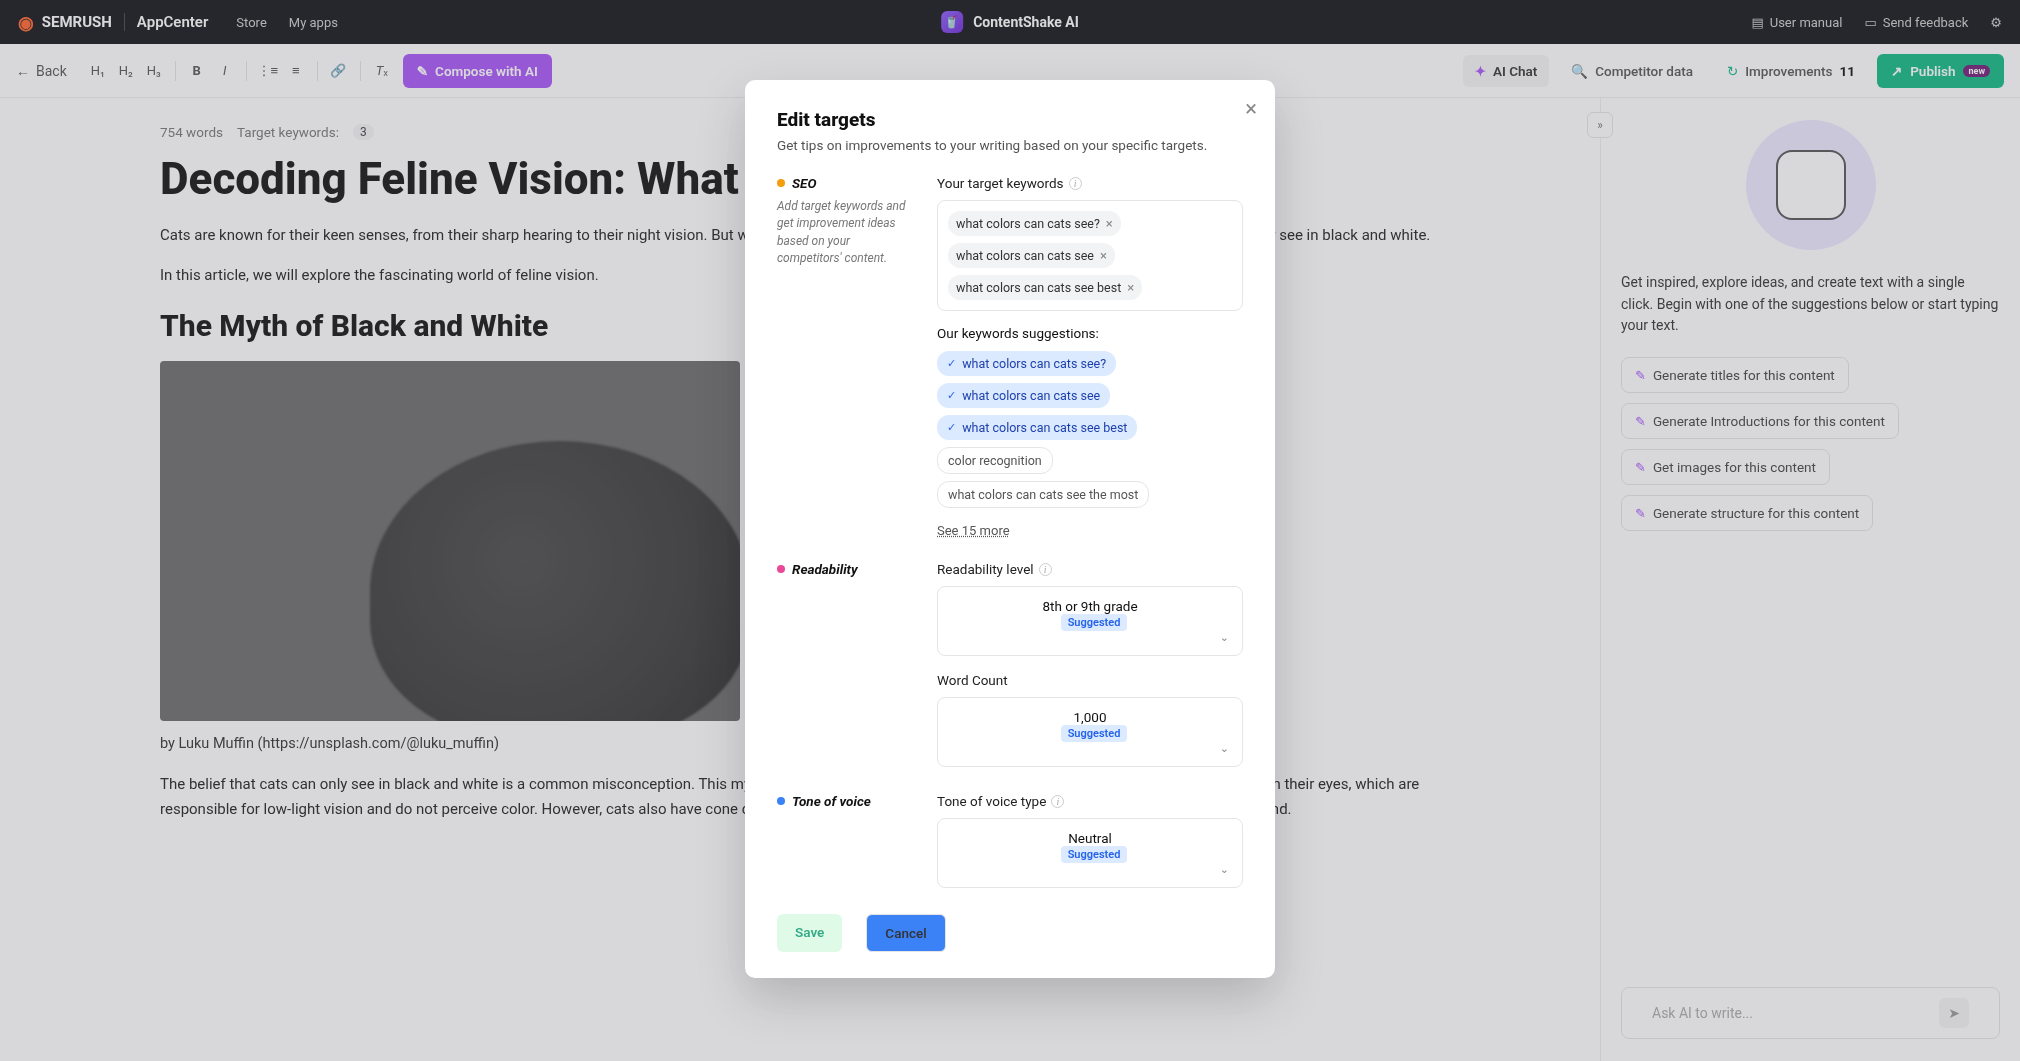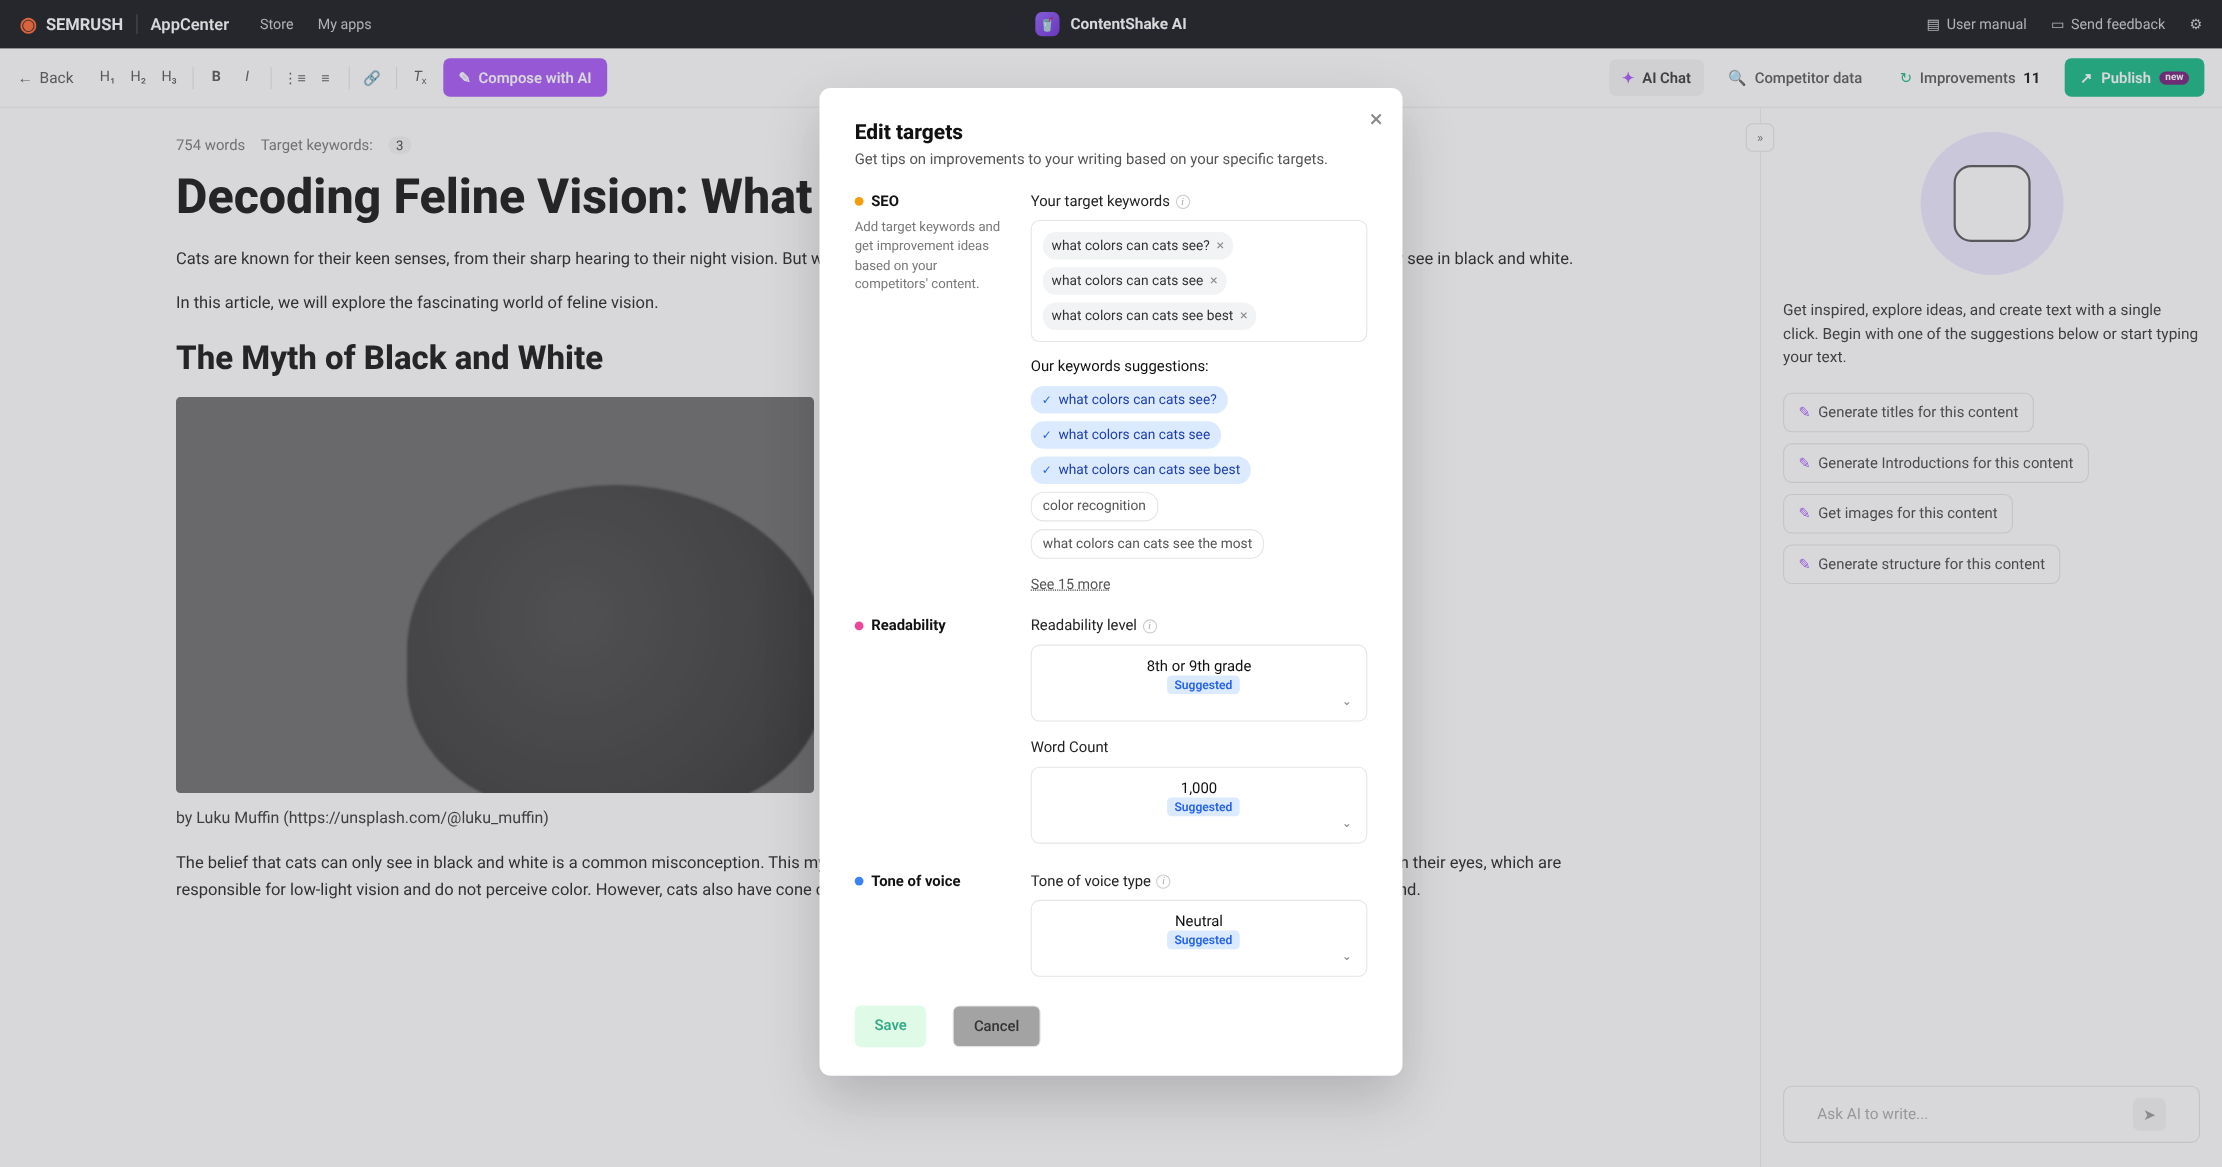"SEO" .sec-left { font-style: none -> italic }
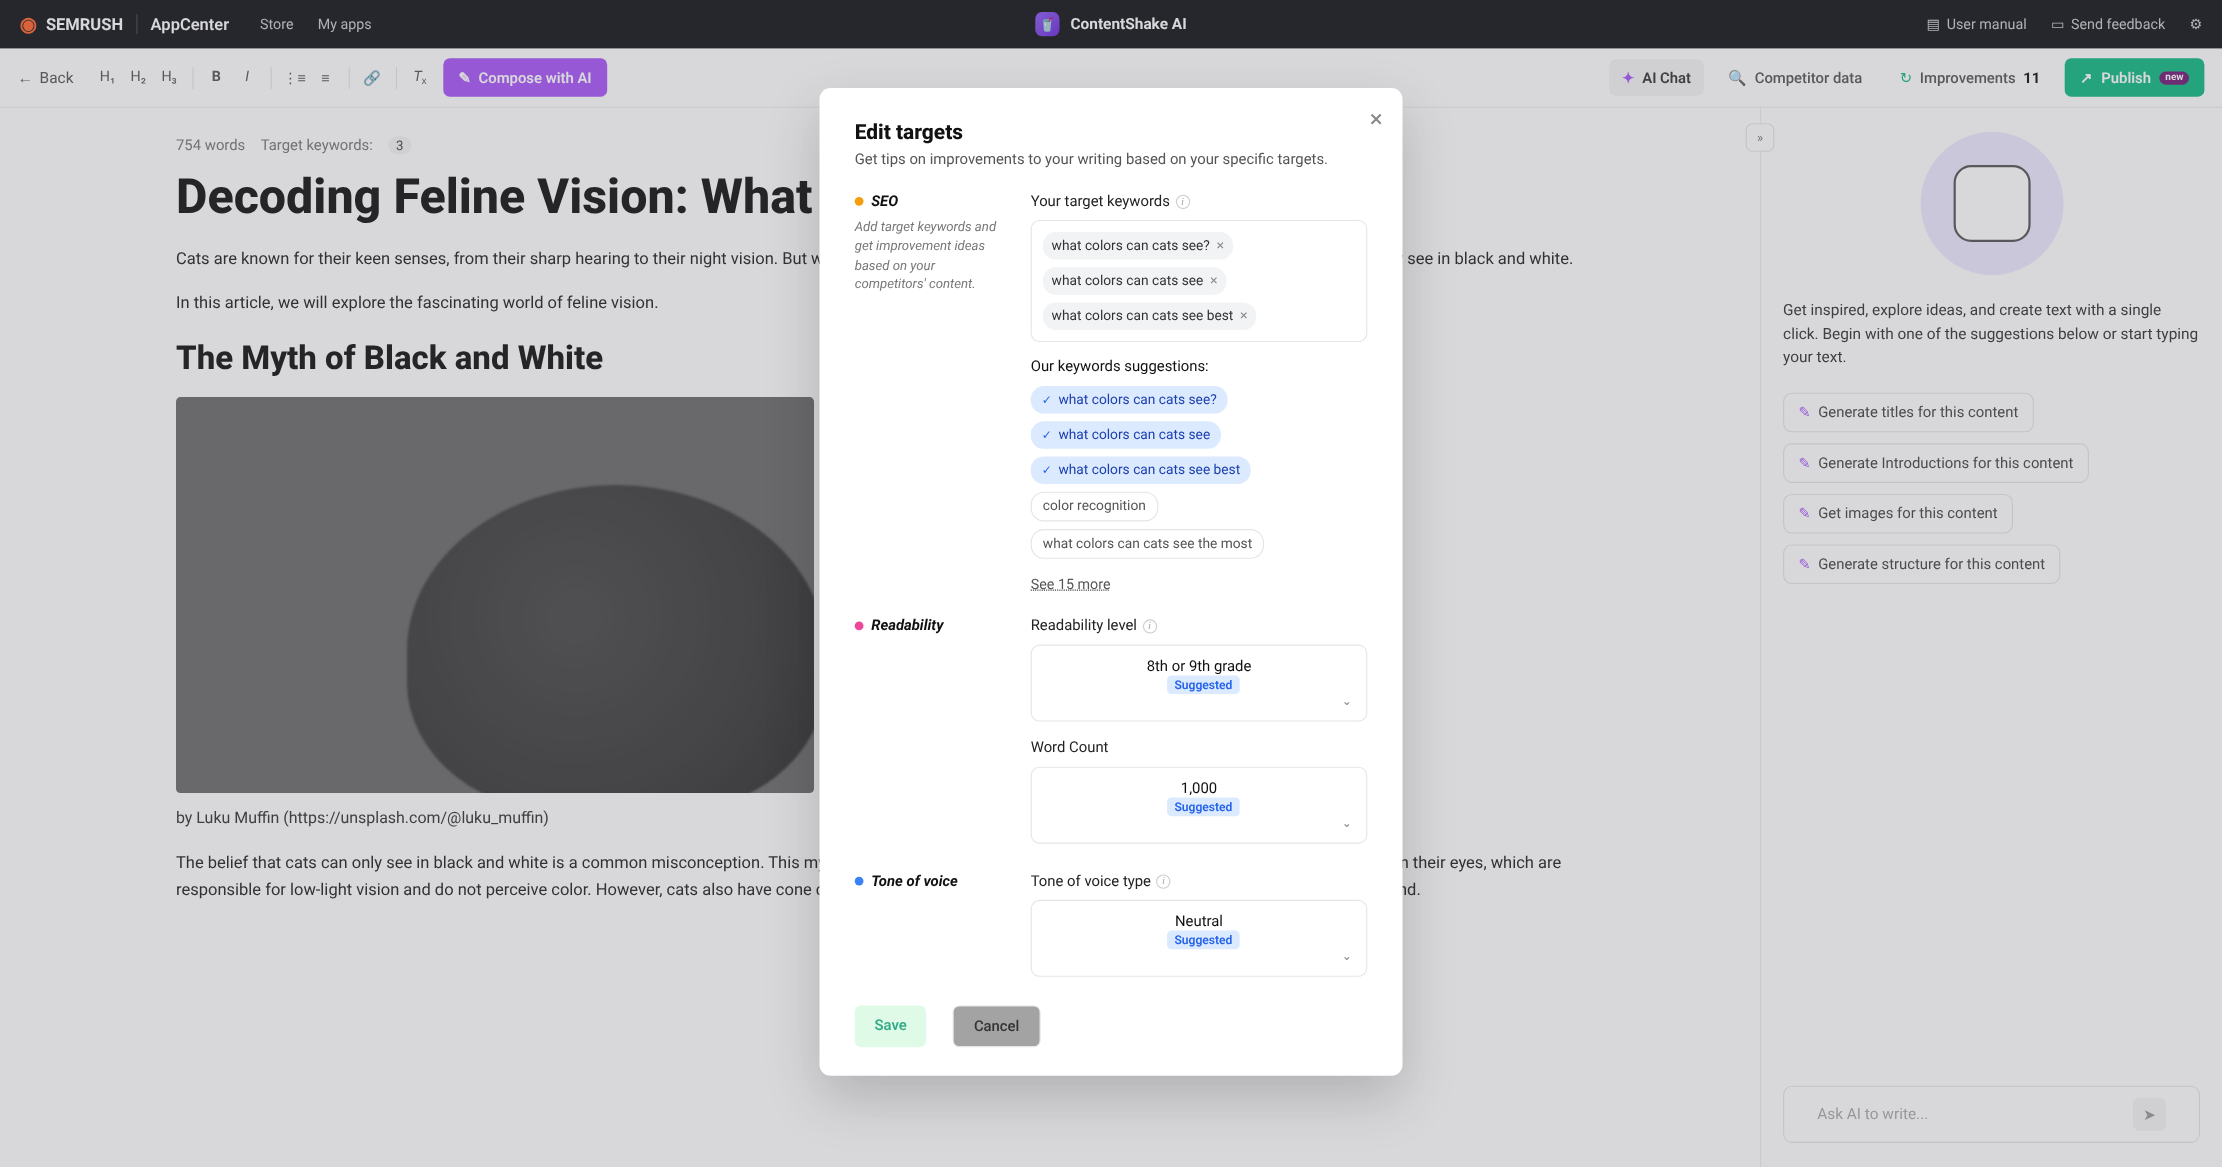"Cancel" .btn-cancel { background: #a3a3a3 -> #3b82f6 }
